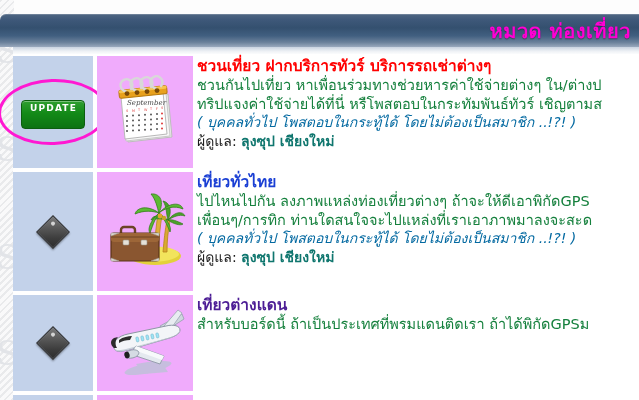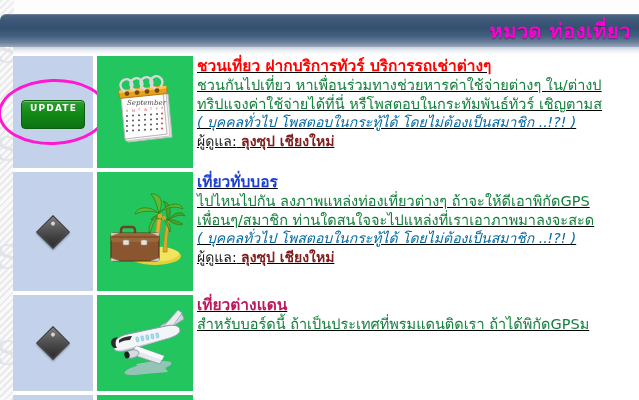"ชวนเที่ยว ฝากบริการทัวร์" .board-table td { text-decoration: underline -> none }
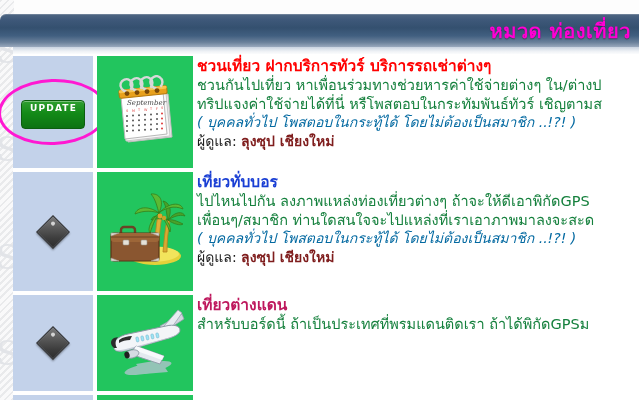"September" .cell-icon { background: #22c55e -> #f0abfc }
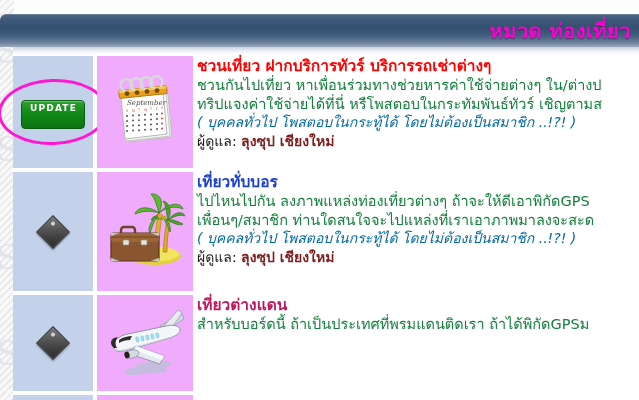"ลุงซุป เชียงใหม่" .owner-name { color: #7f1d1d -> #0f766e }
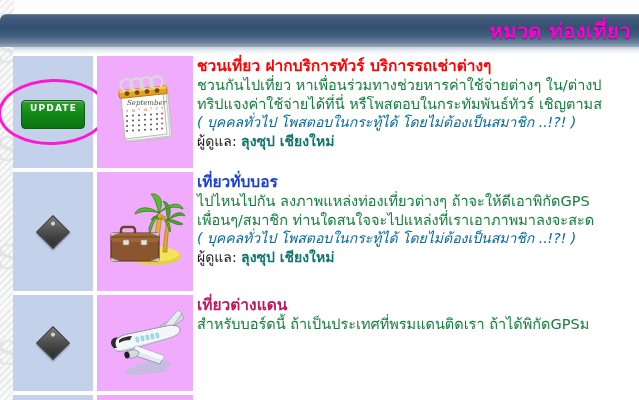"เที่ยวทั่บบอร" div.topic-title { text: เที่ยวทั่บบอร -> เที่ยวทั่วไทย }
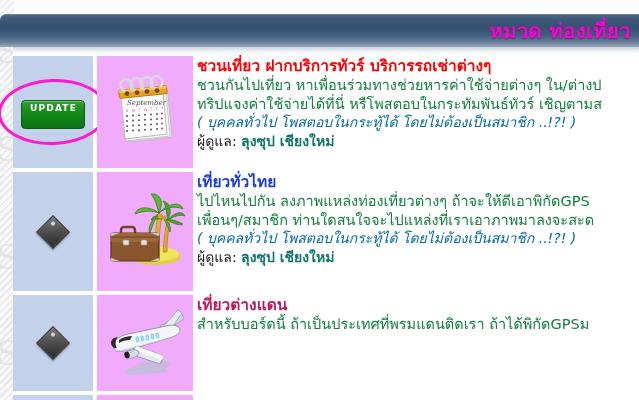"เพื่อนๆ/สมาชิก" div.topic-desc { text: เพื่อนๆ/สมาชิก -> เพื่อนๆ/การทิก }
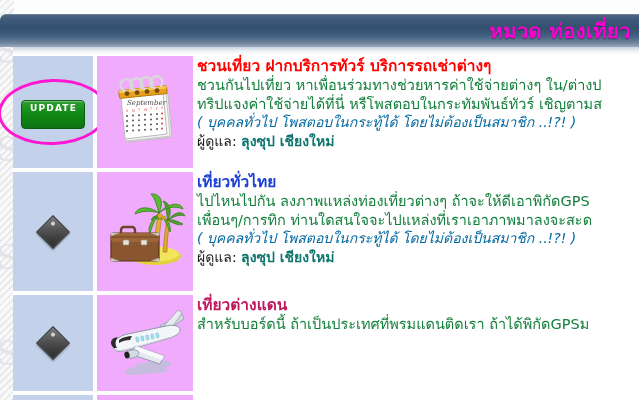"เที่ยวต่างแดน" .t-green { color: #be185d -> #4c1d95 }
